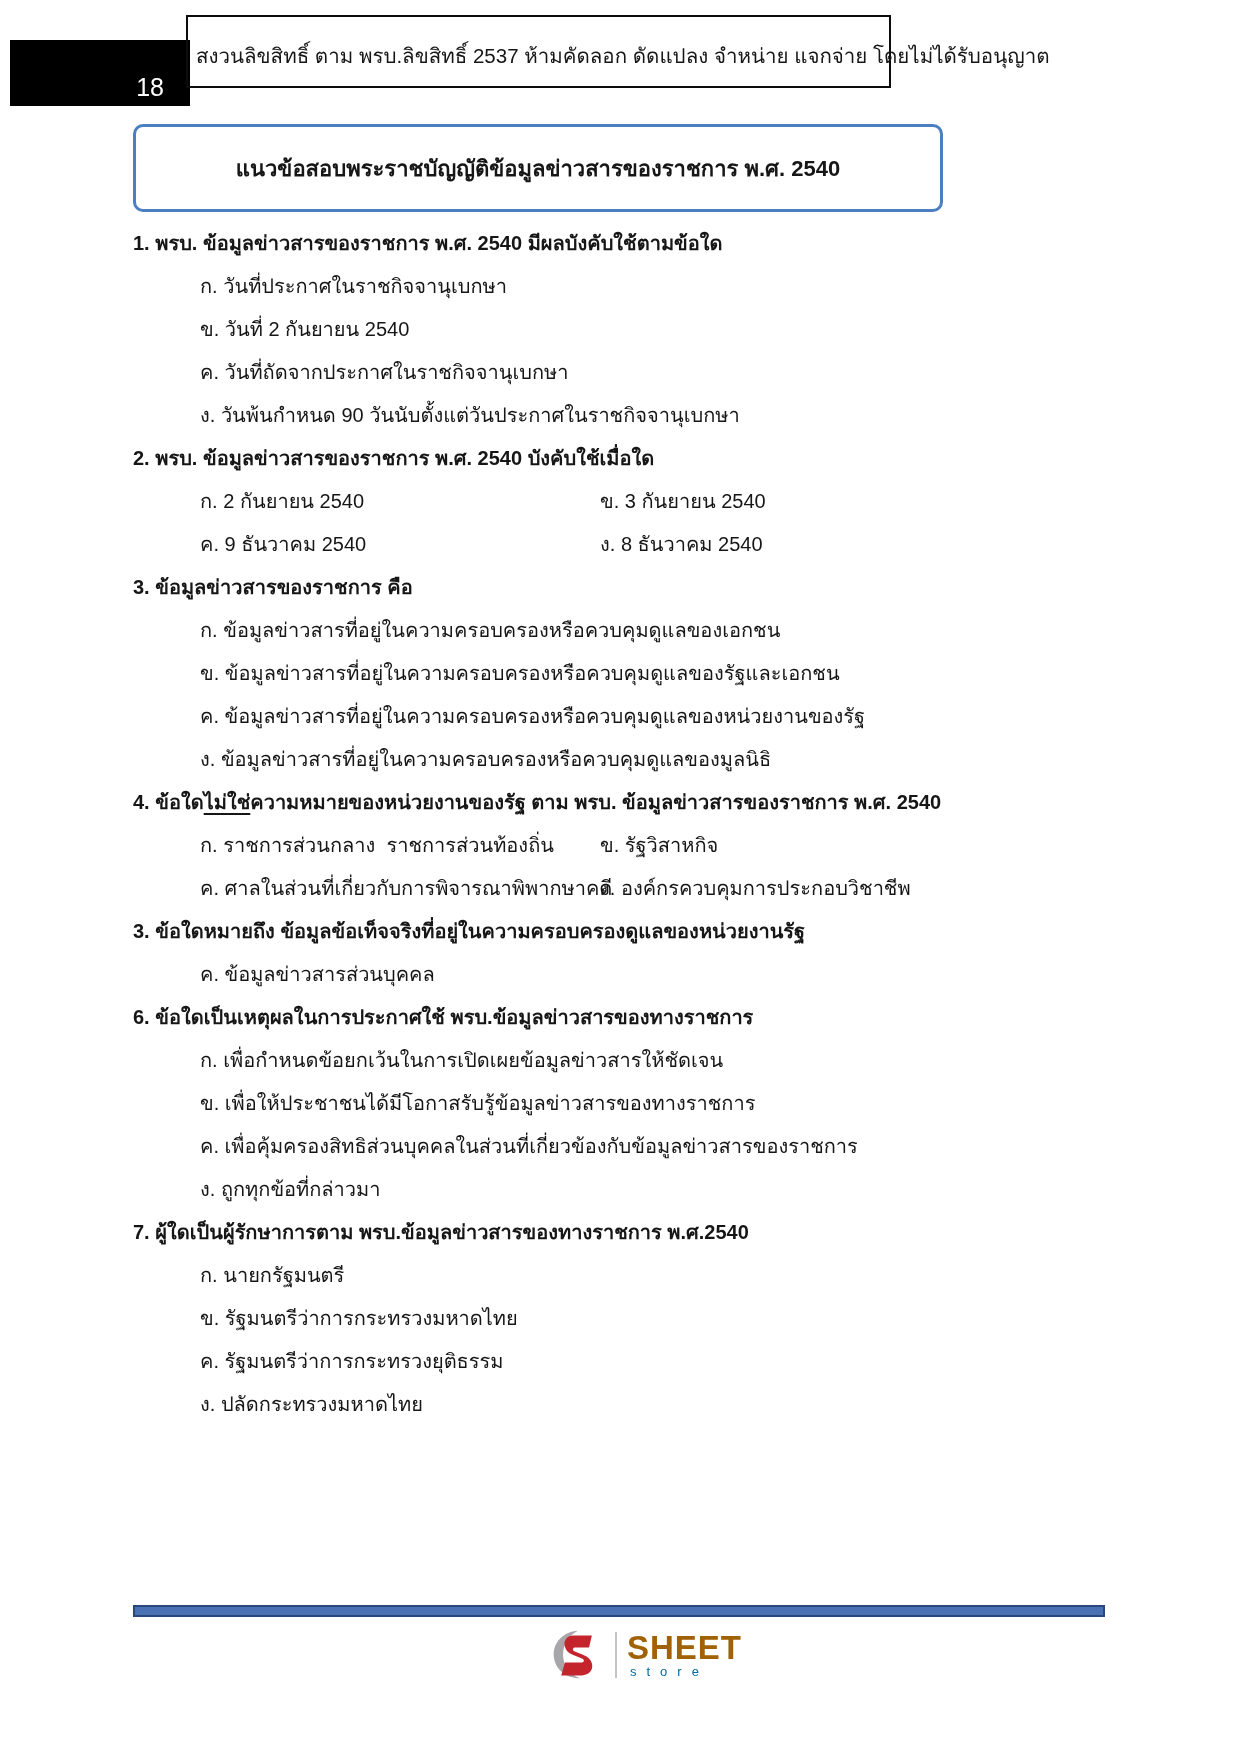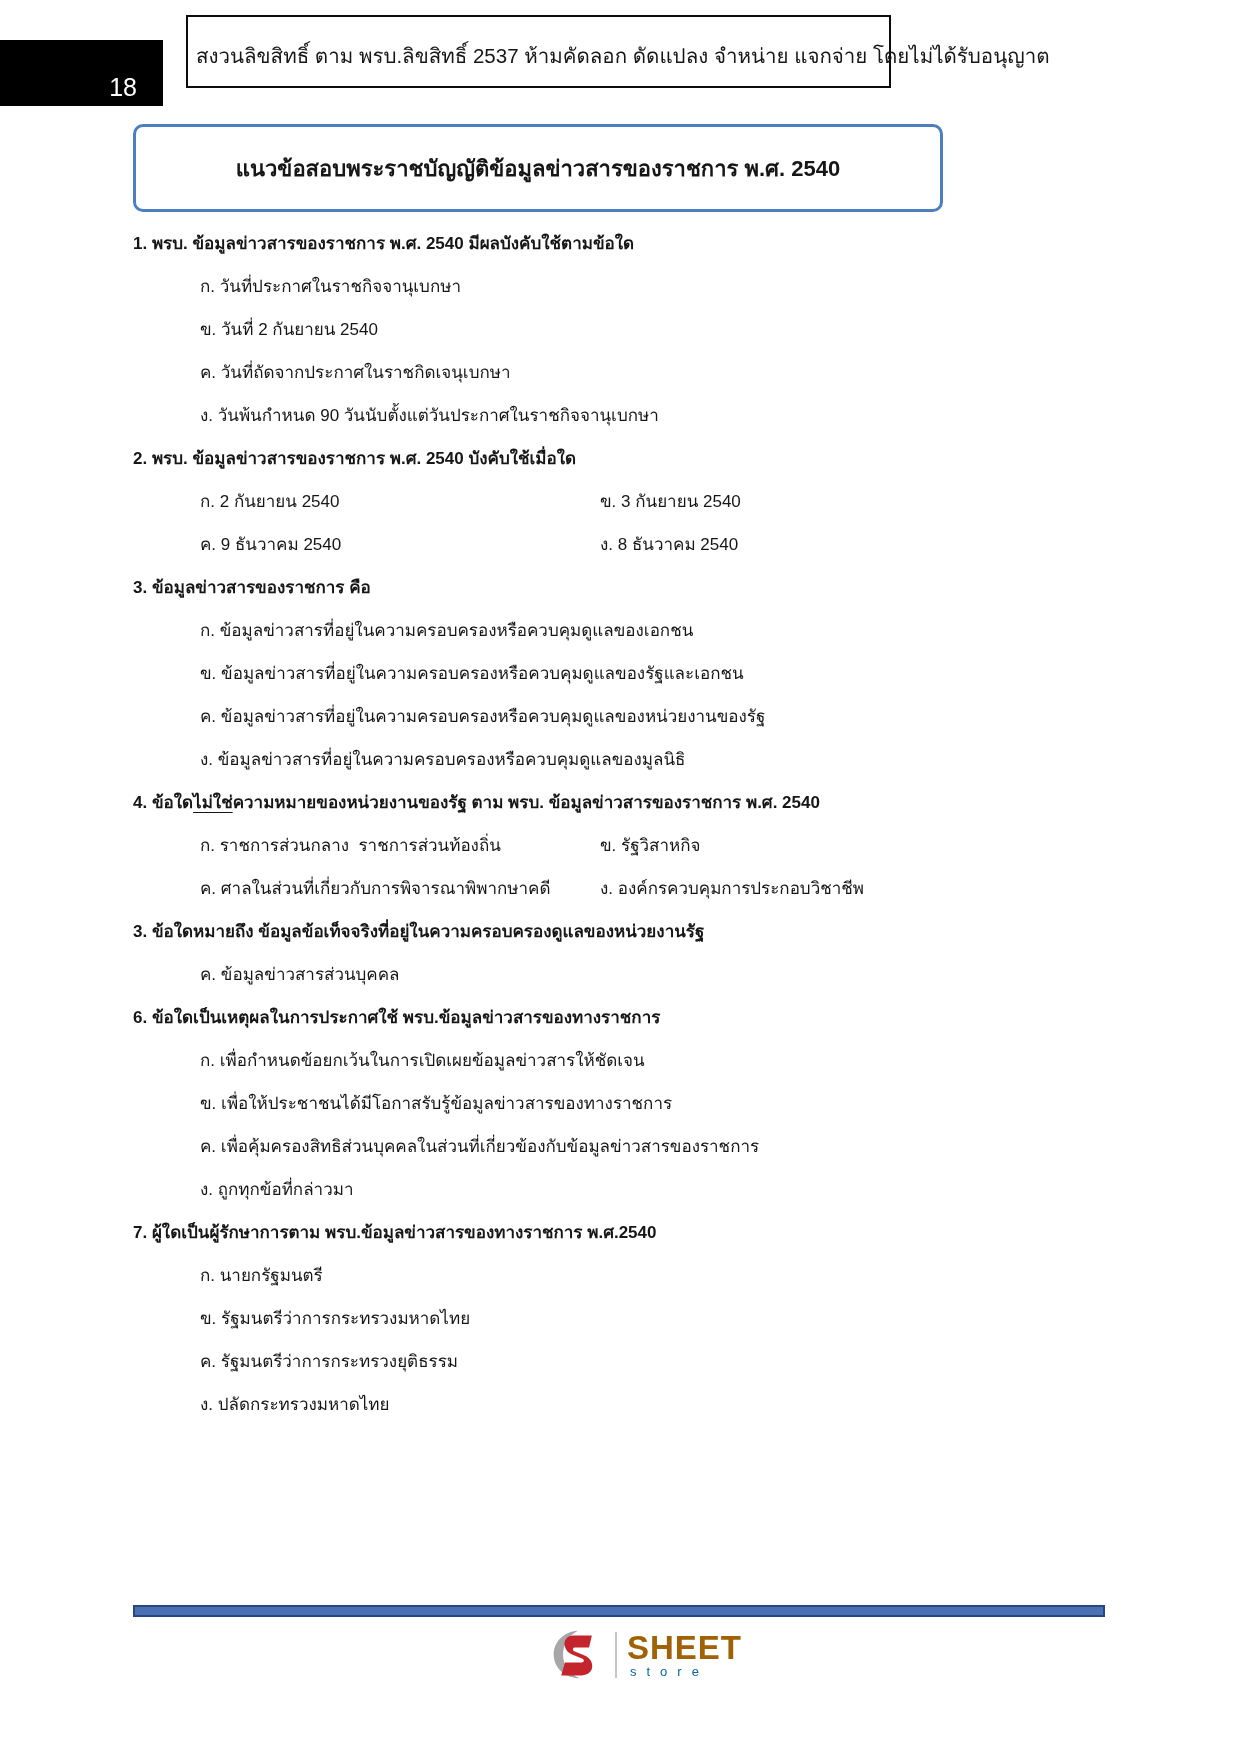"18" .pagenum-box { left: 0 -> 10px; width: 163px -> 180px }
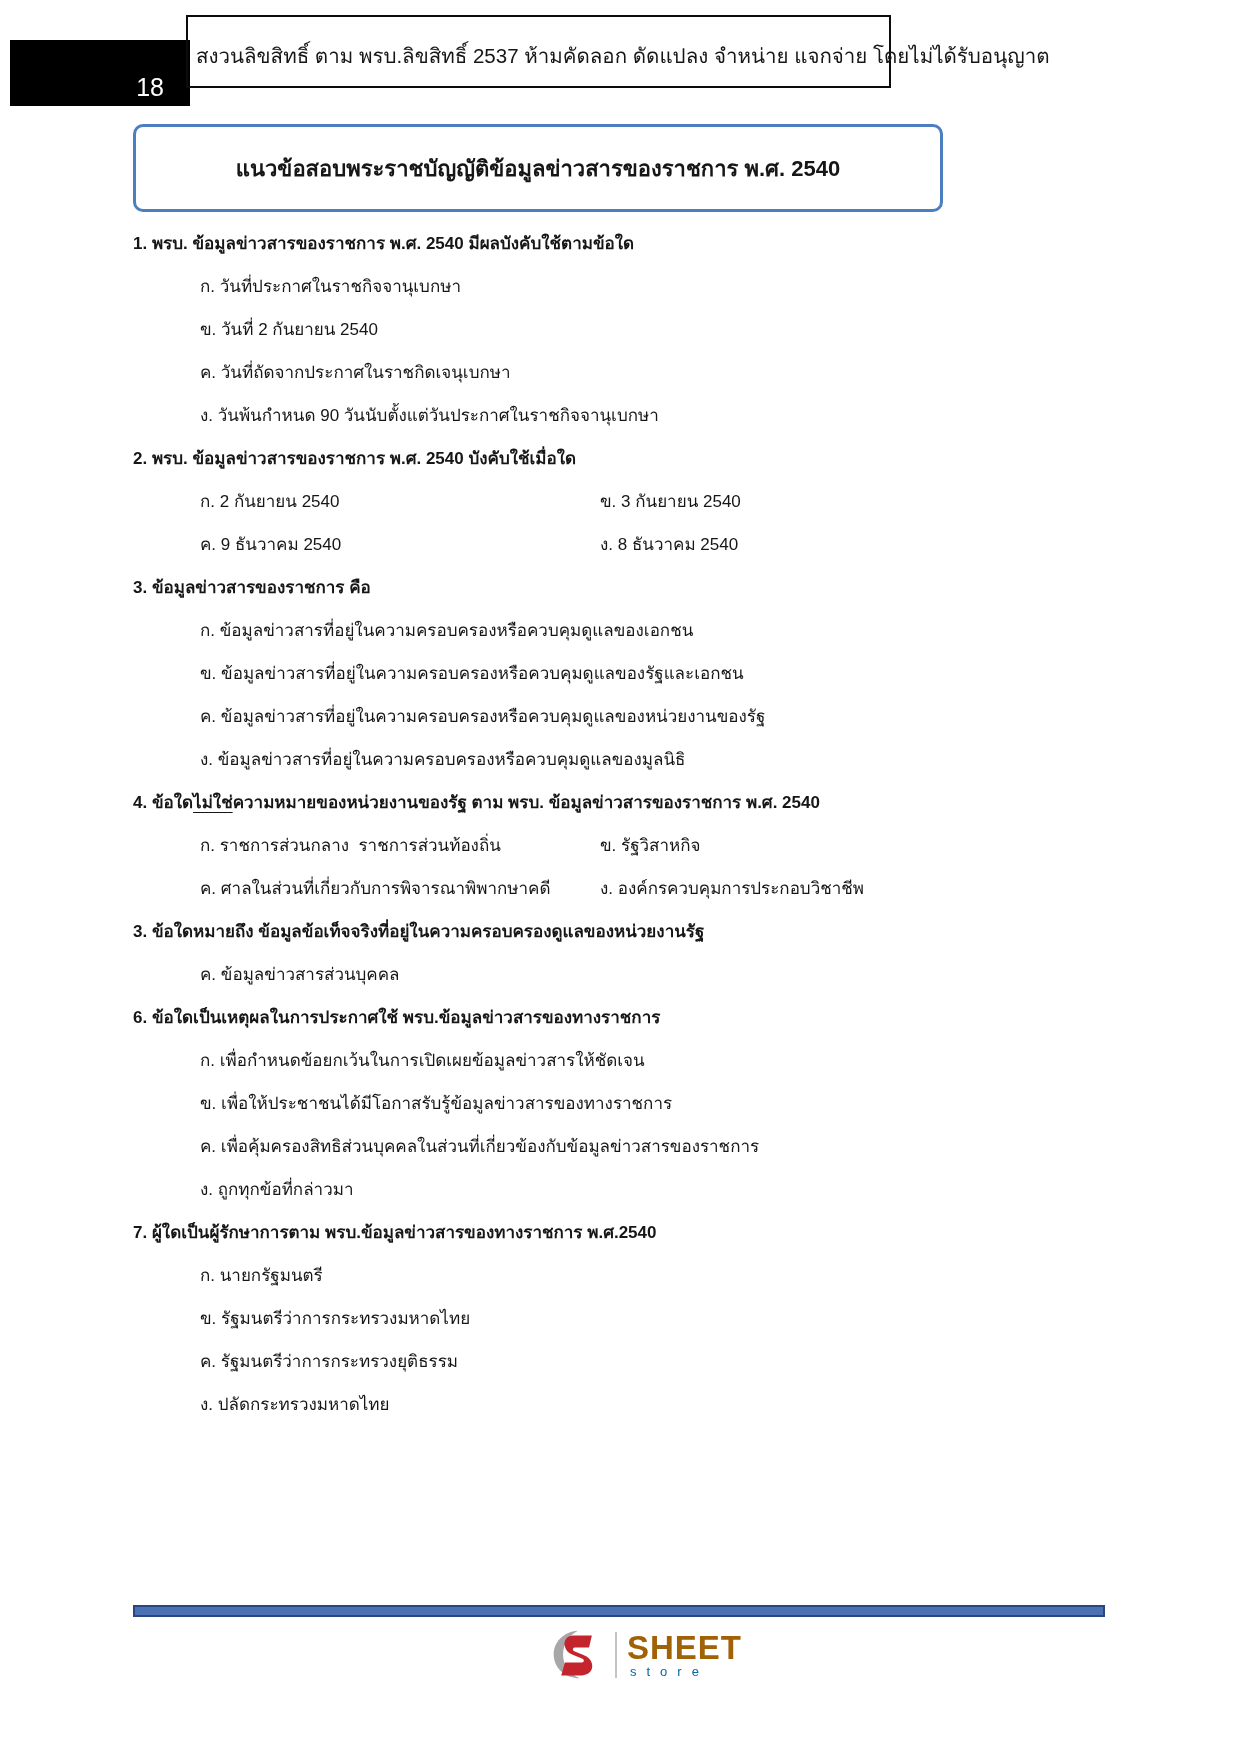"1. พรบ. ข้อมูลข่าวสารของราชการ พ.ศ. 2540" .qline { font-size: 17px -> 20px }
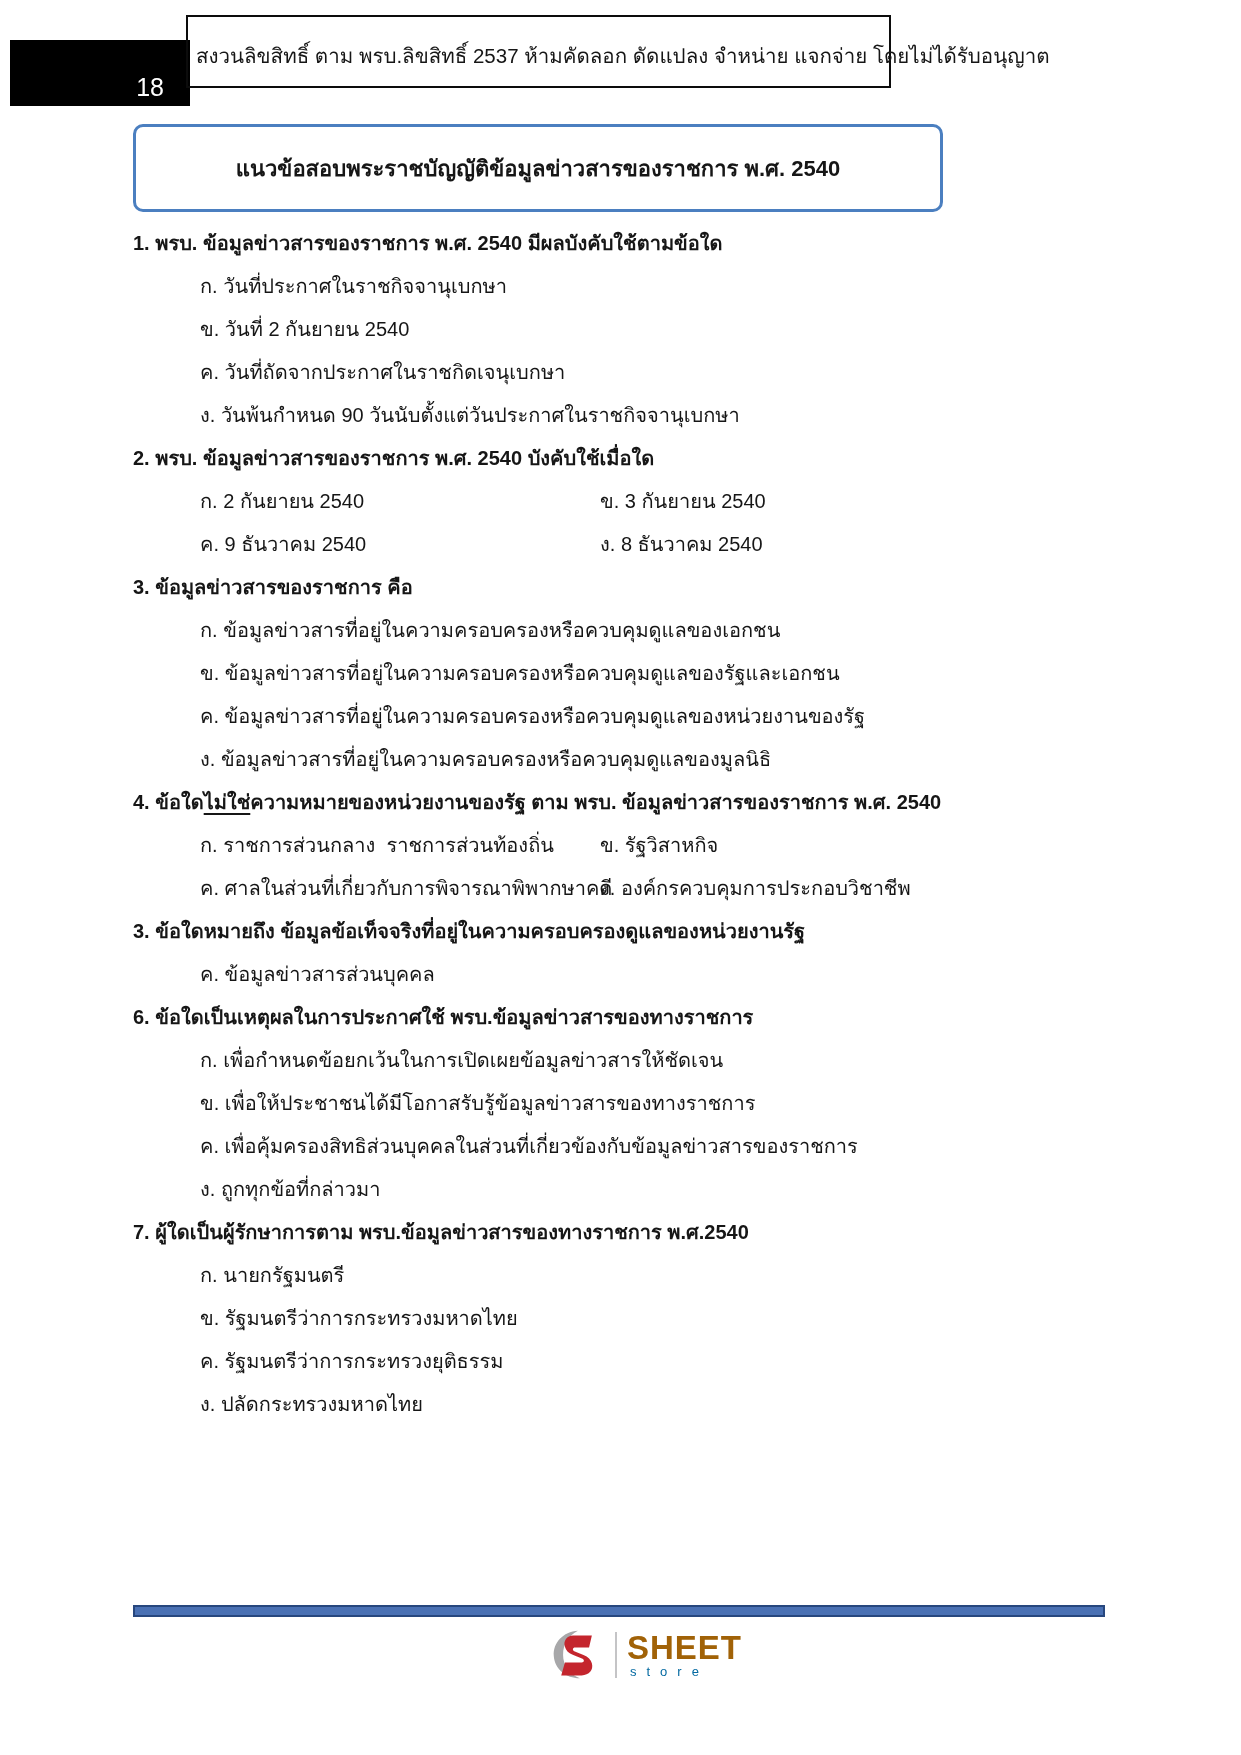"ค. วันที่ถัดจากประกาศในราชกิดเจนุเบกษา" div.qline { text: วันที่ถัดจากประกาศในราชกิดเจนุเบกษา -> วันที่ถัดจากประกาศในราชกิจจานุเบกษา }
